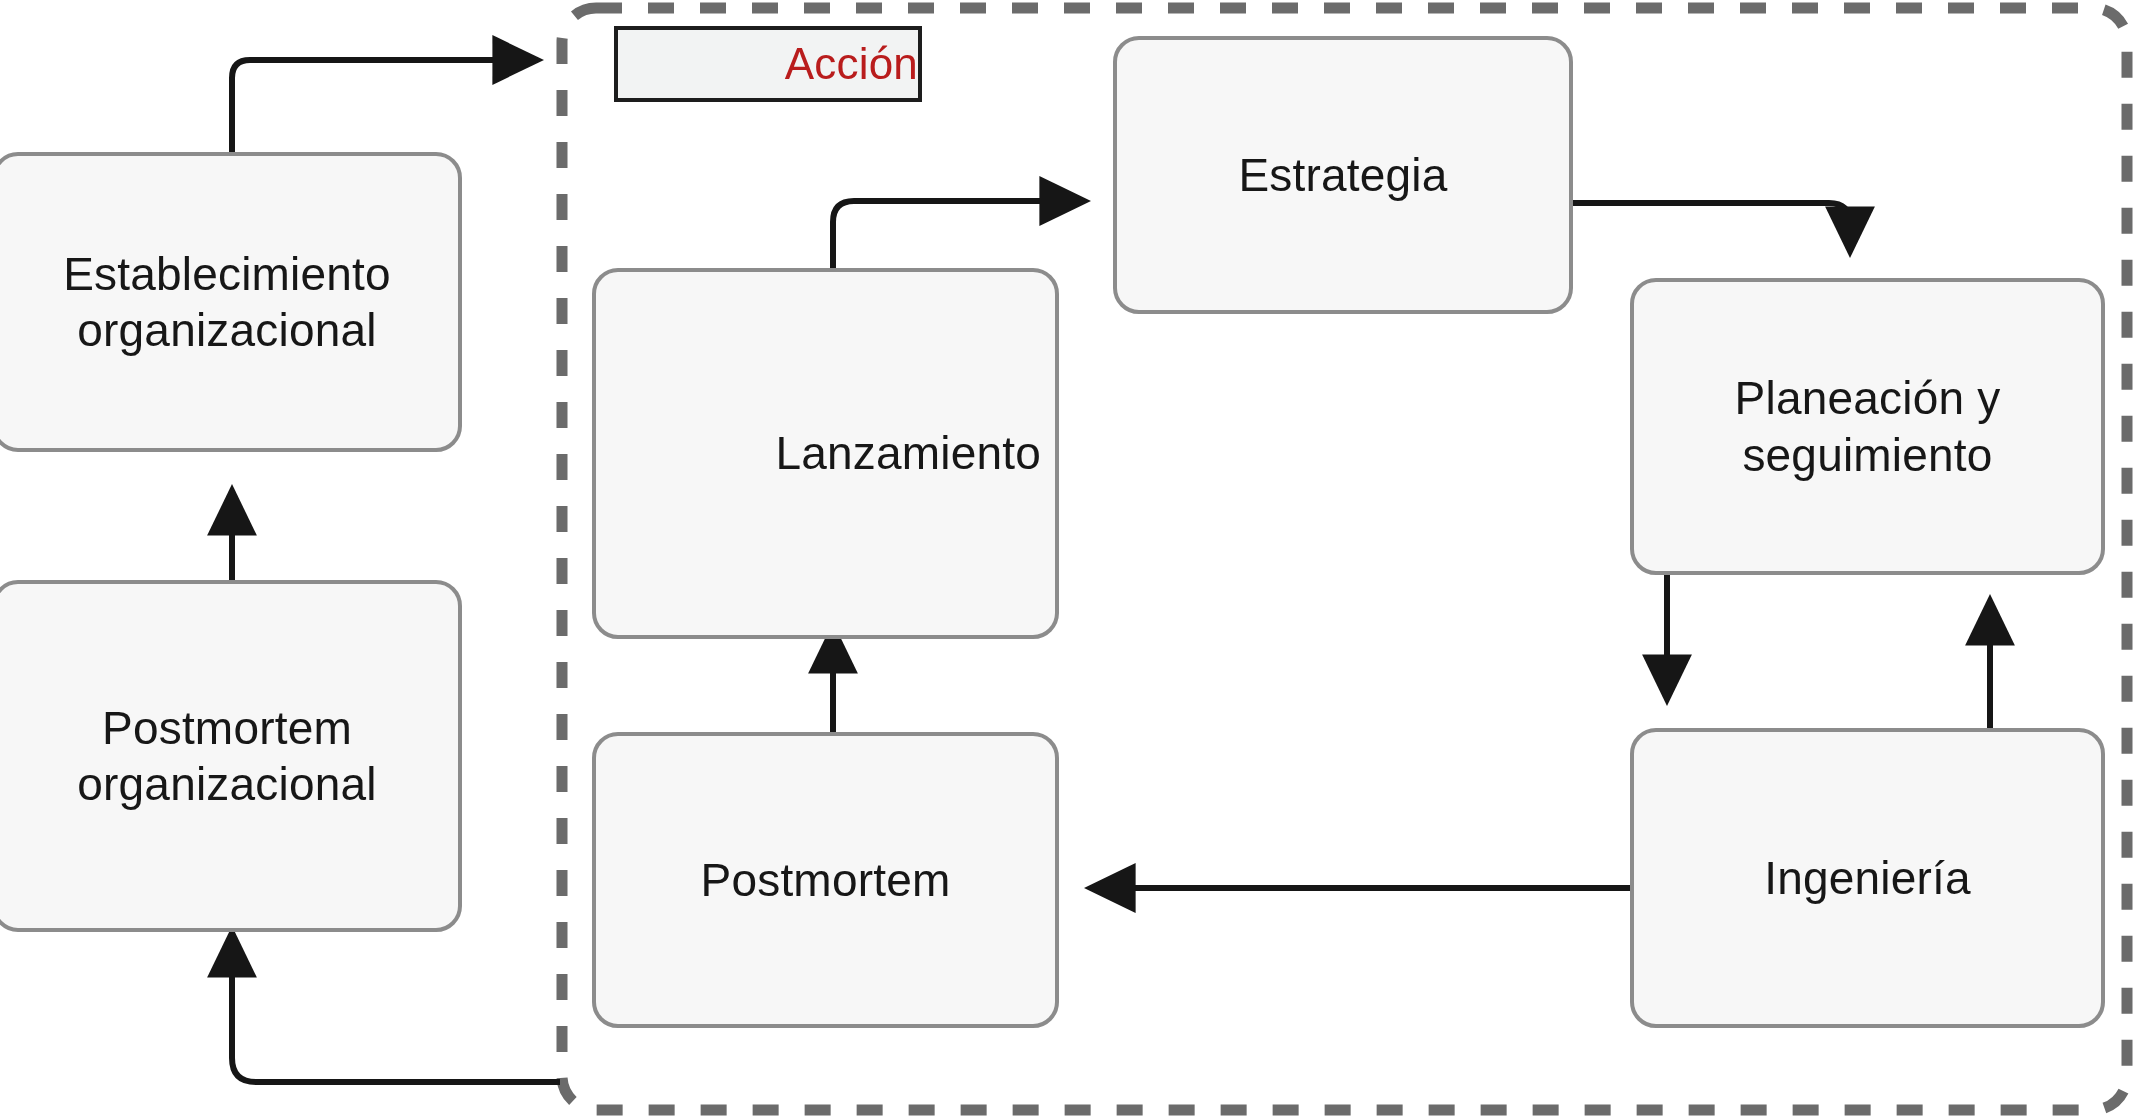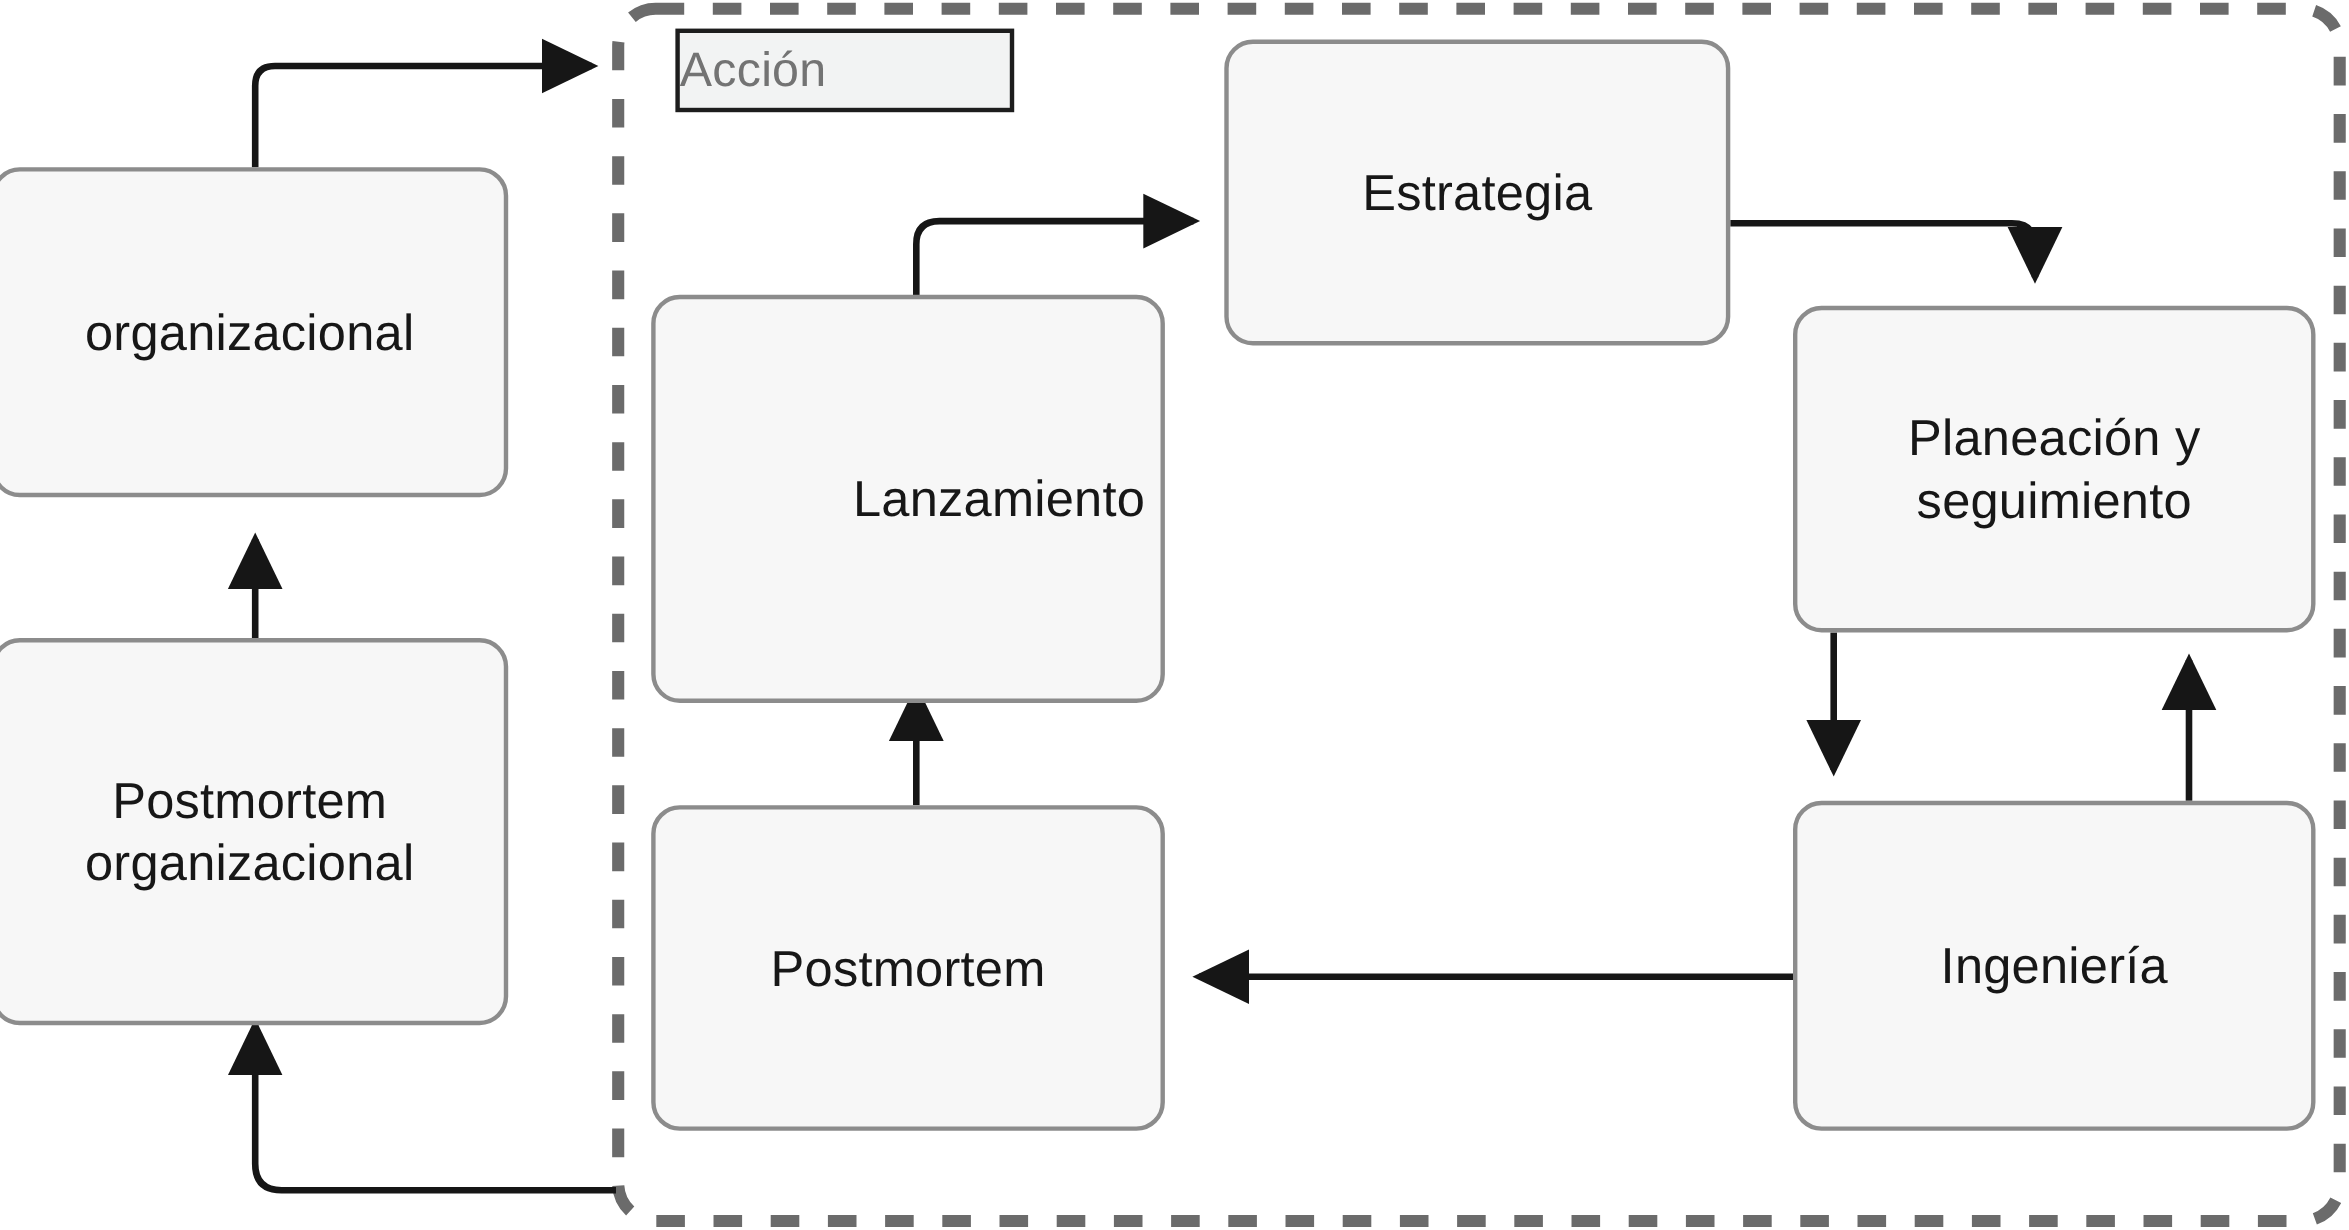"Acción" .phase-label { color: #737373 -> #b91c1c; justify-content: flex-start -> flex-end }
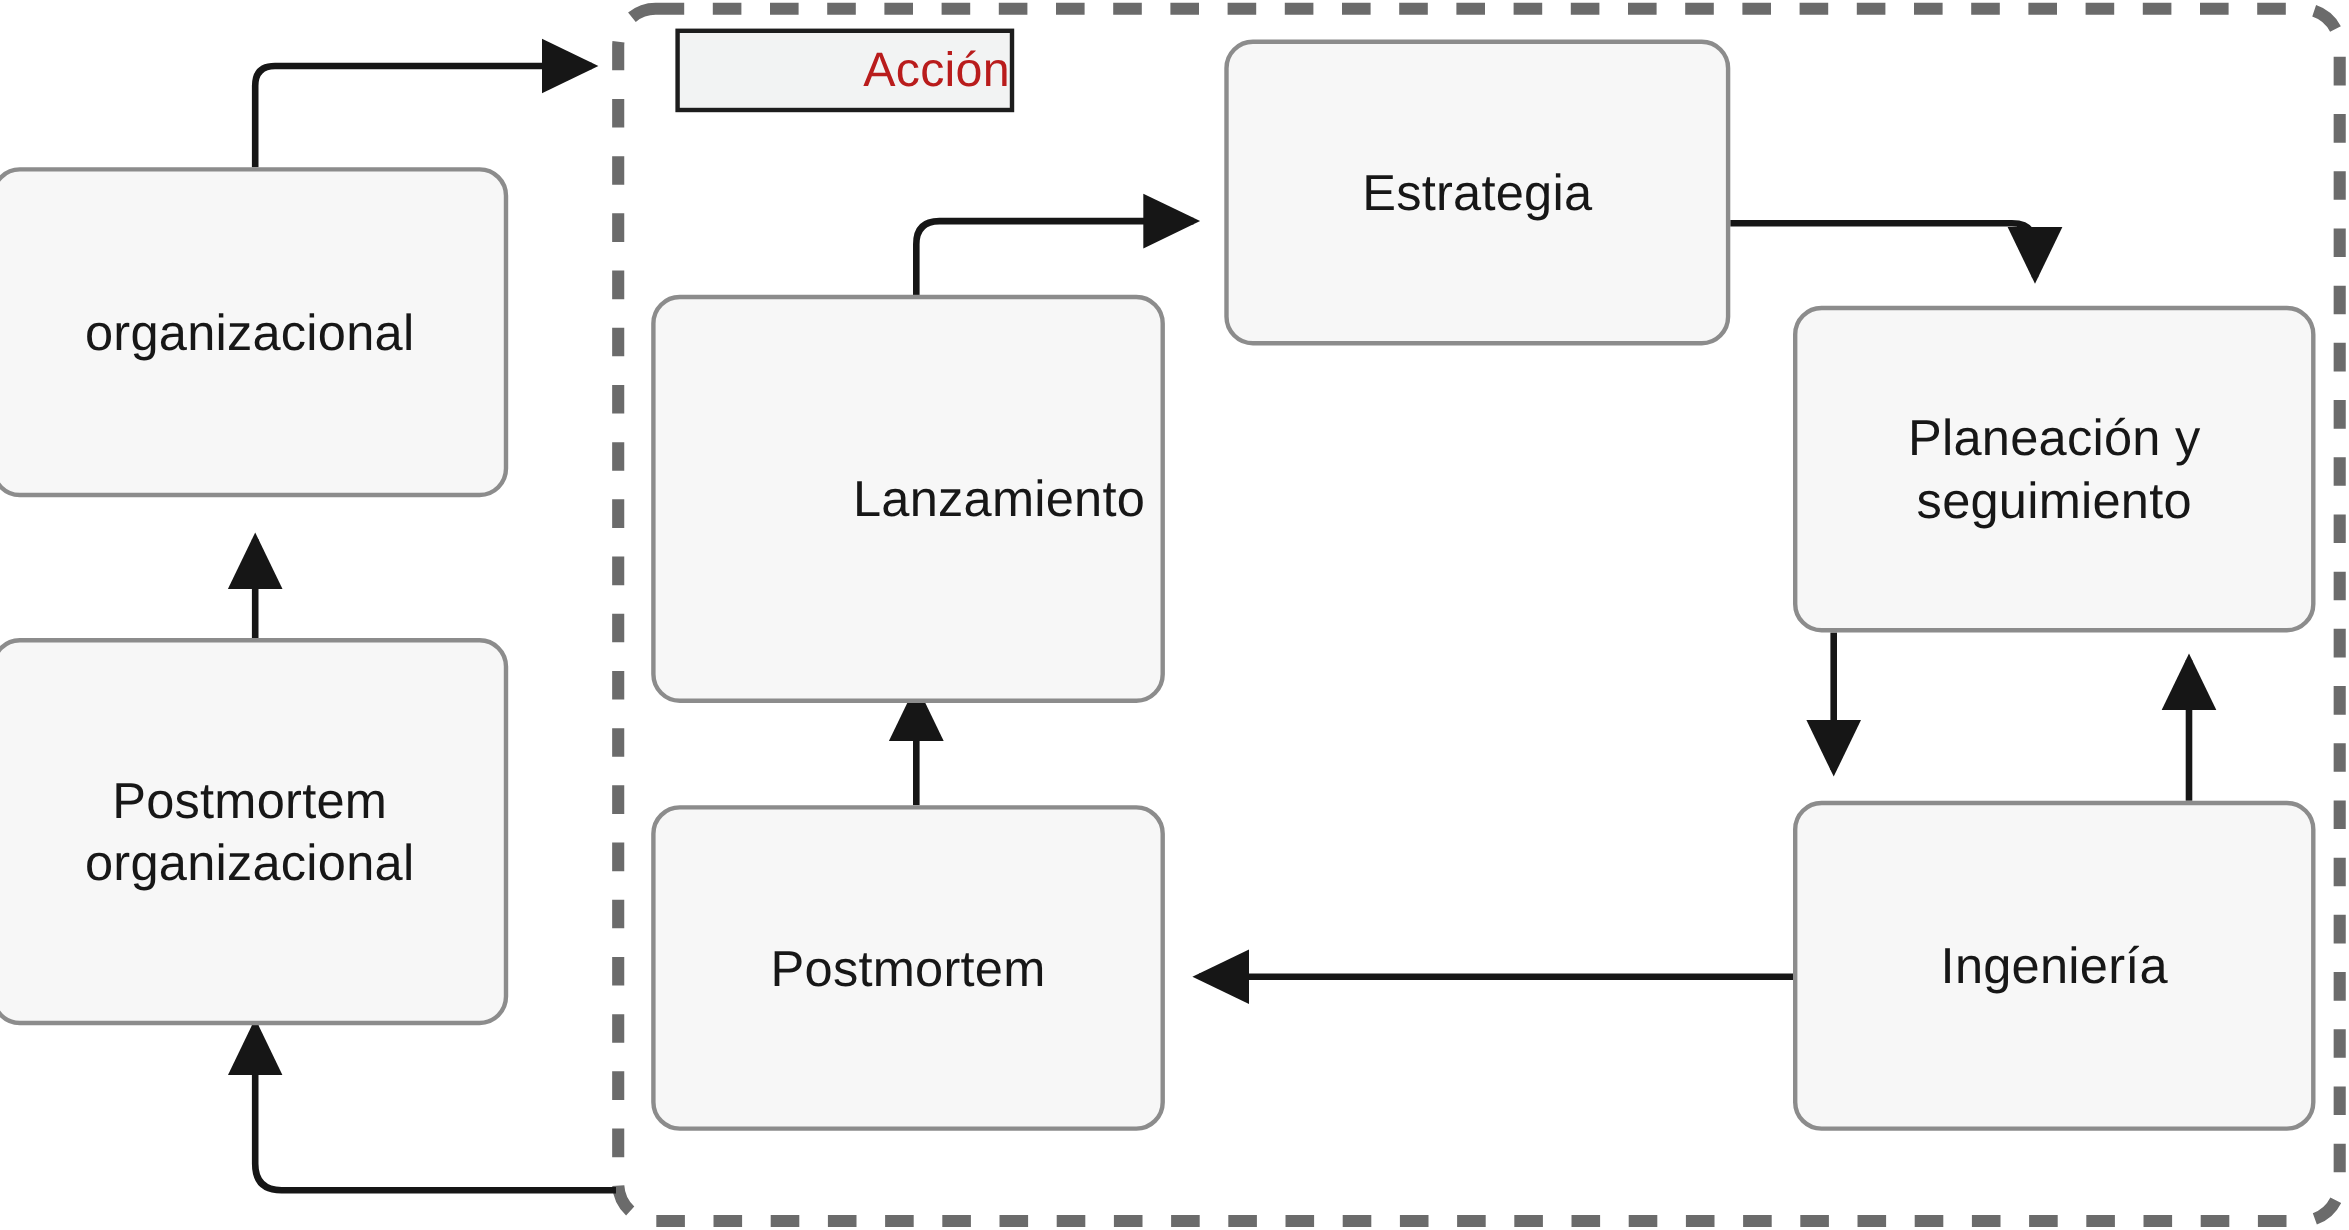"Establecimiento" span { html: none -> <span>Establecimiento</span> }
